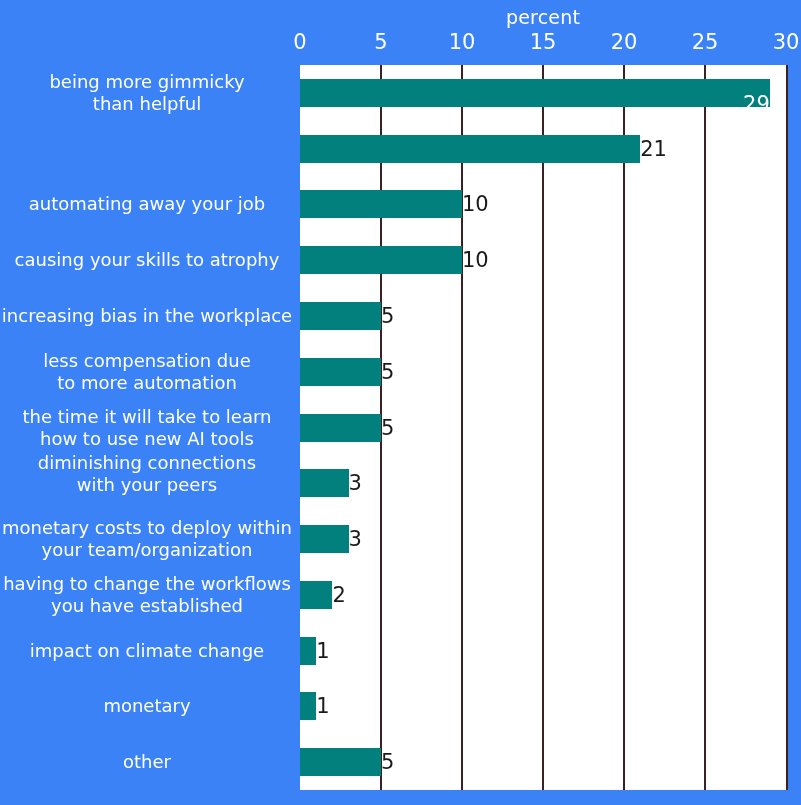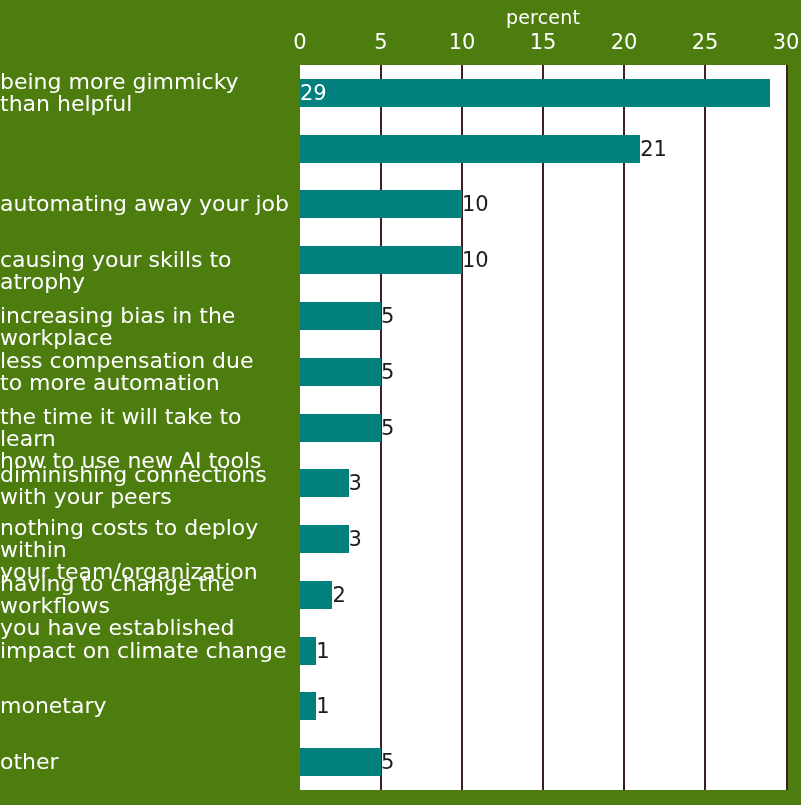"percent" #chart-root { background: #4d7c0f -> #3b82f6 }
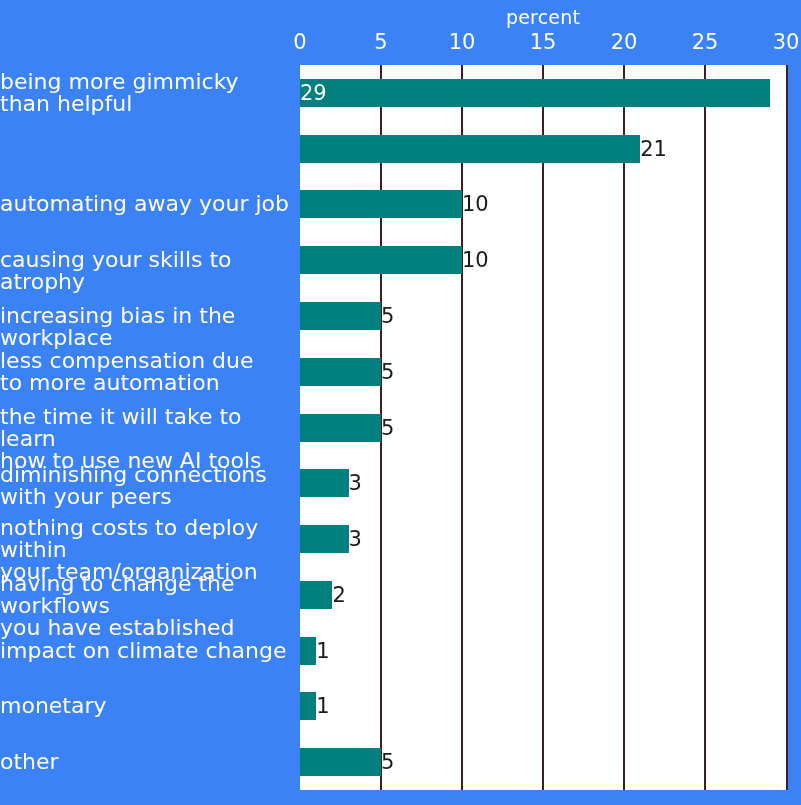"being more gimmicky" .cat-label { font-size: 22px -> 18px; text-align: left -> center }
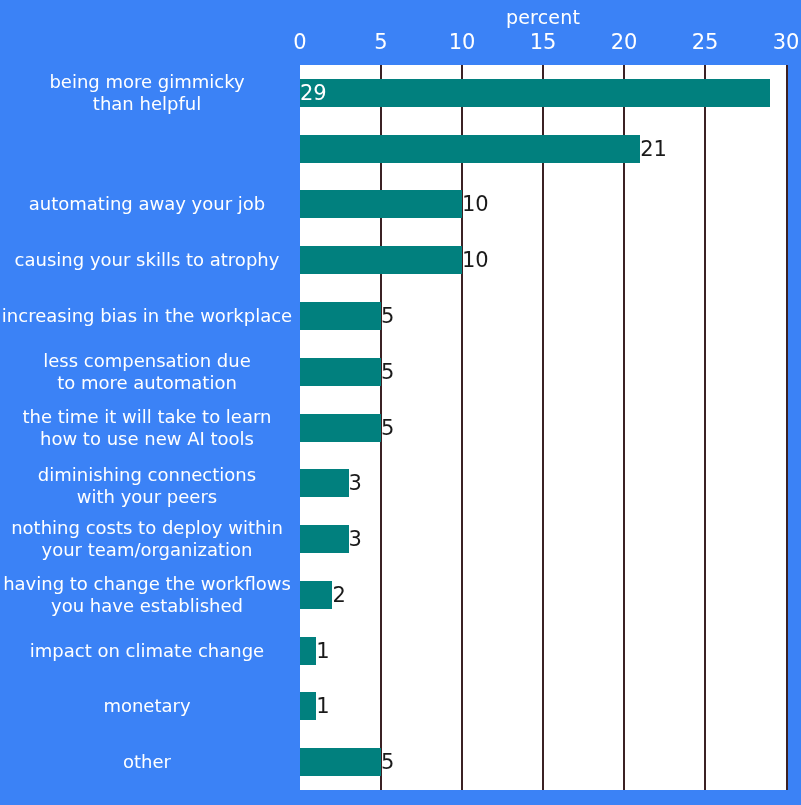"29" .bar-value.inside { margin-top: none -> 11px; text-align: none -> right }
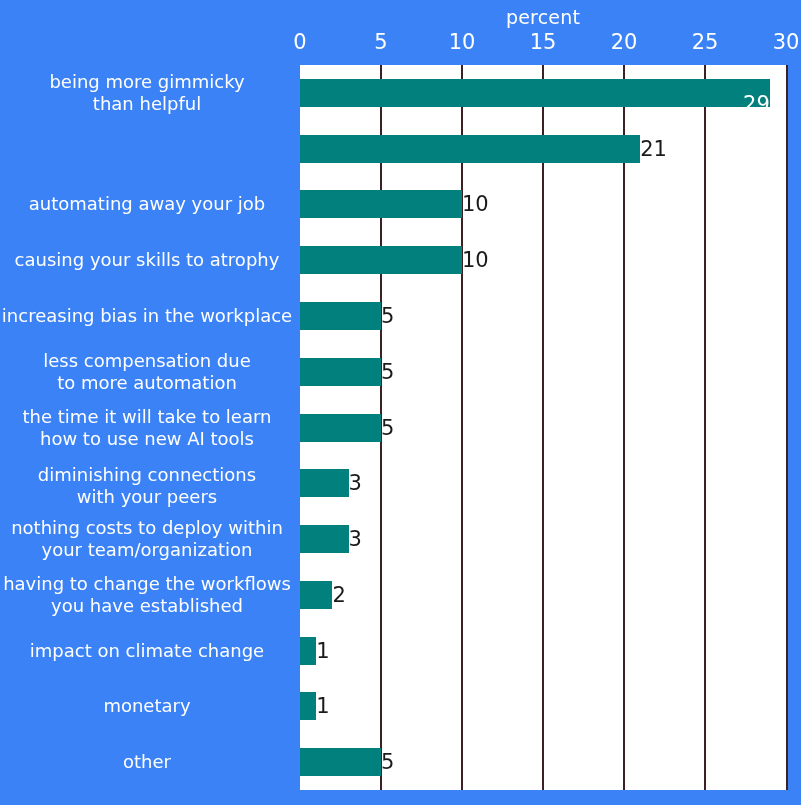"diminishing connections" div.cat-label { top: 399px -> 387px }
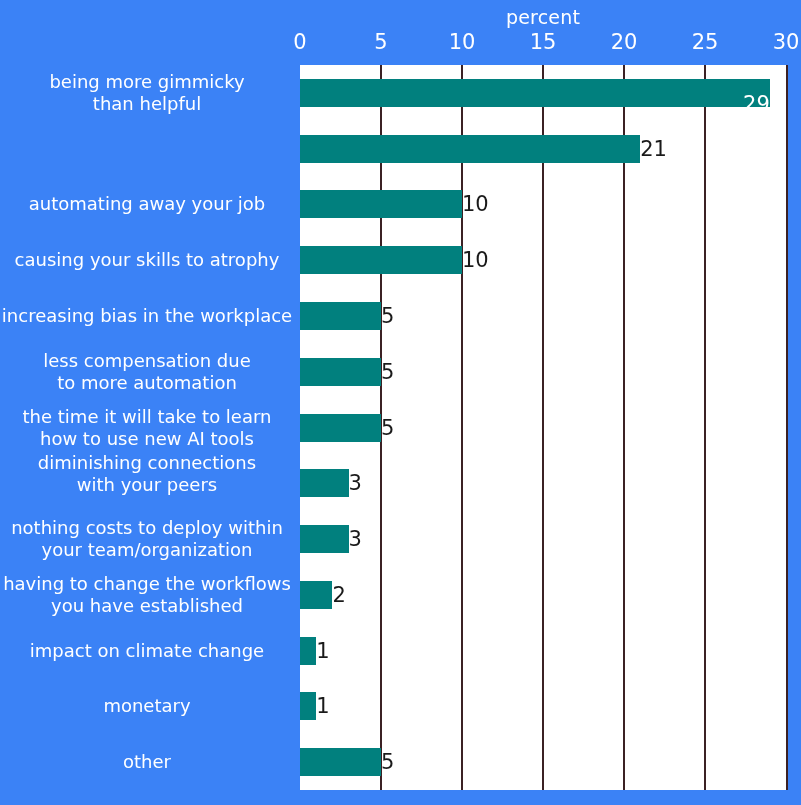"nothing costs to deploy within" div.cat-label { text: nothing -> monetary }
